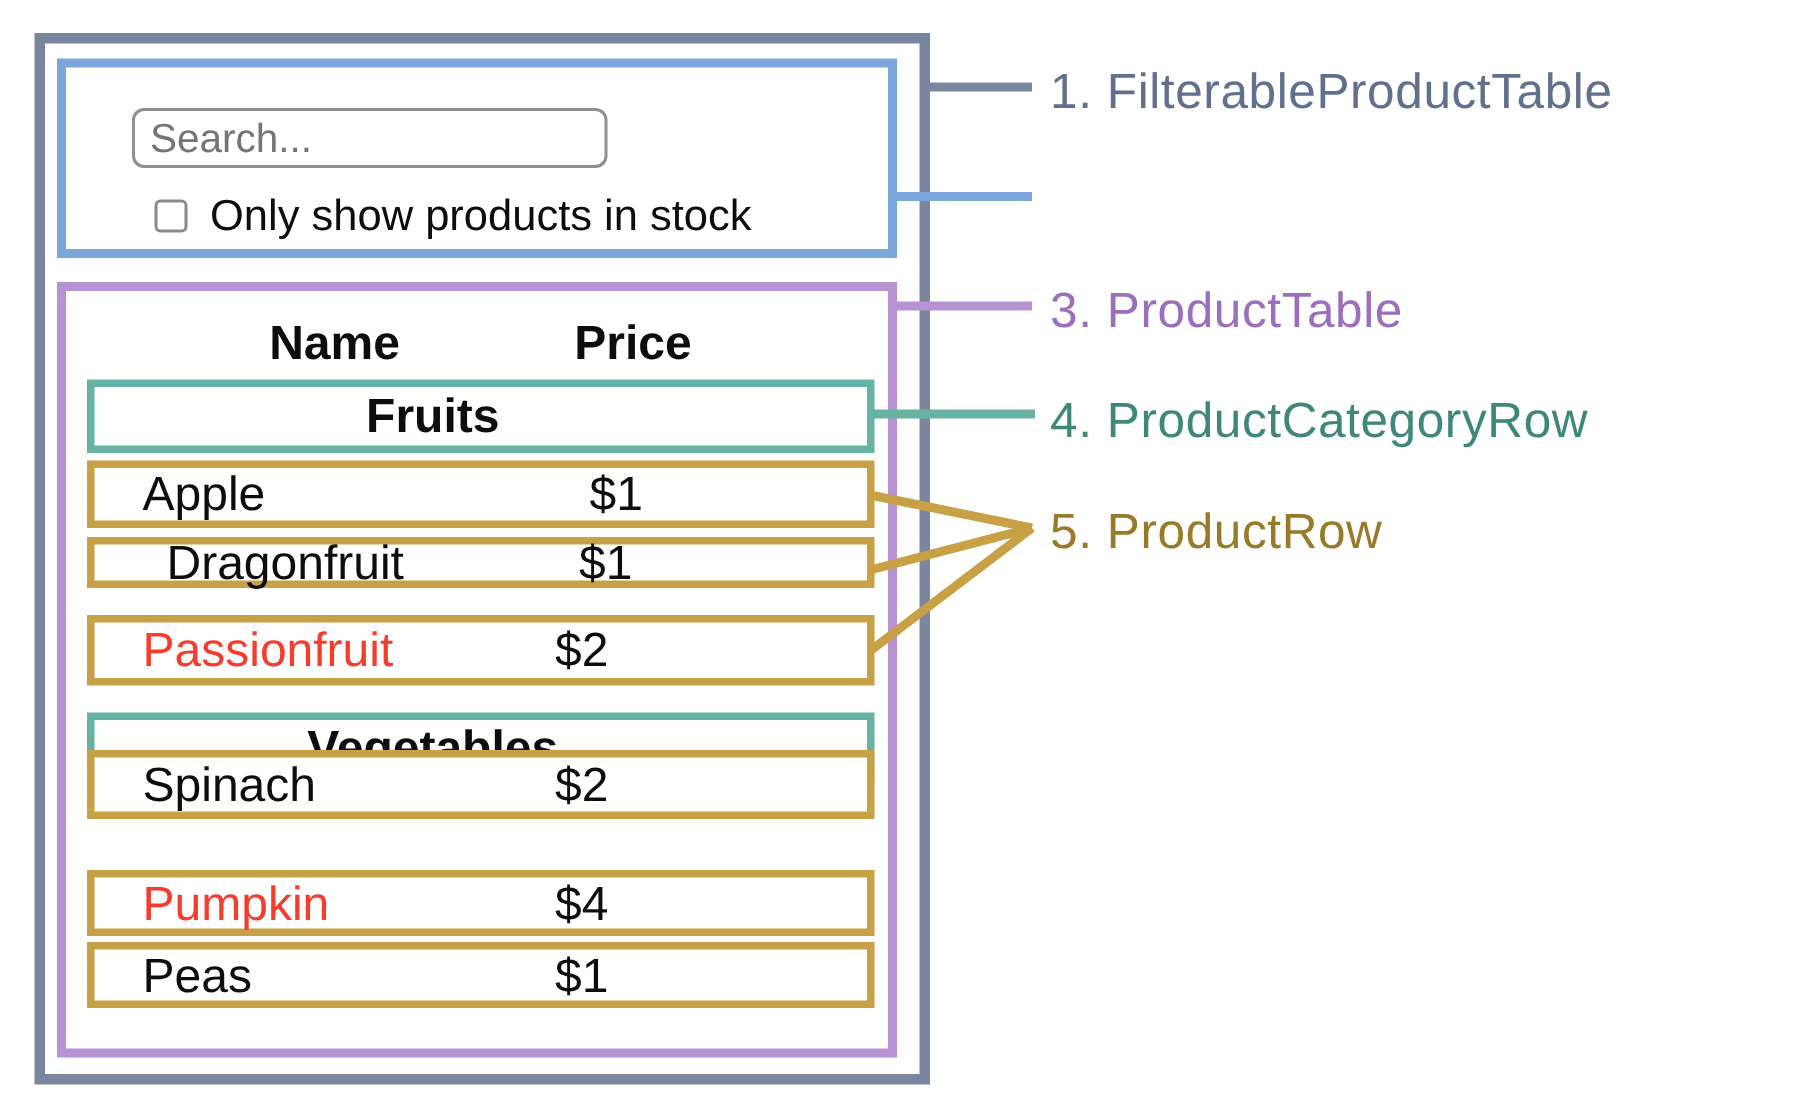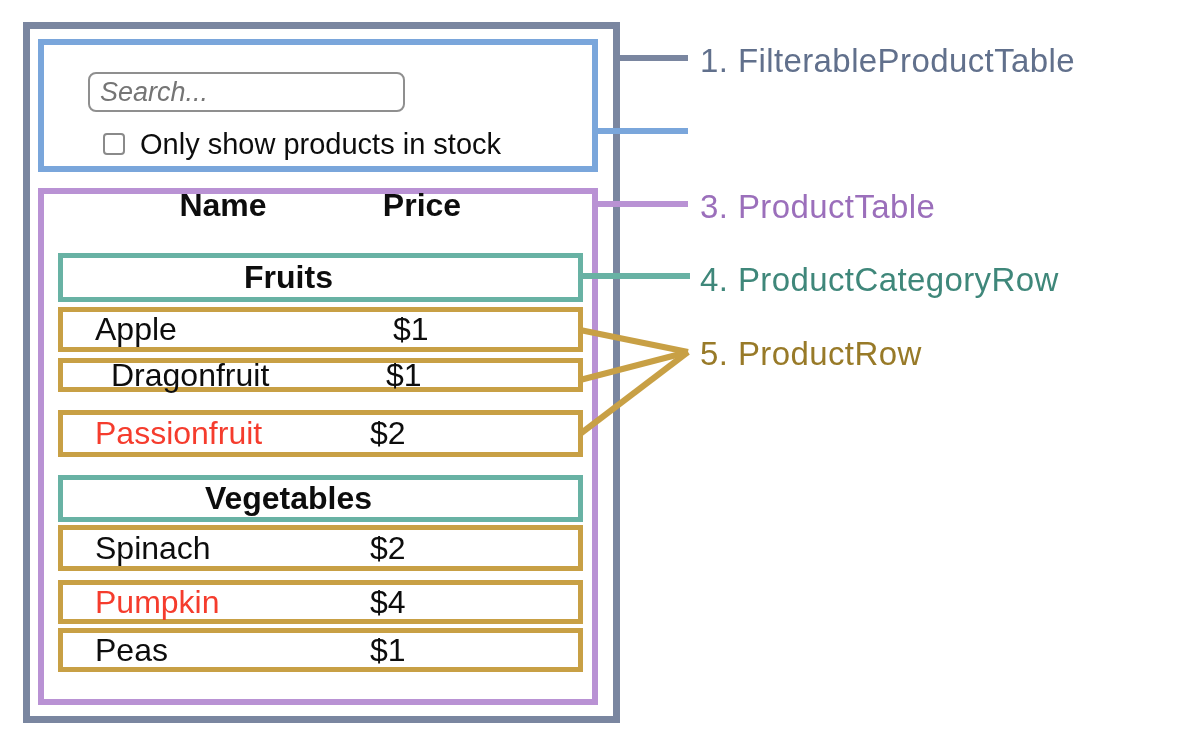"Search..." .search-input { font-style: italic -> none }
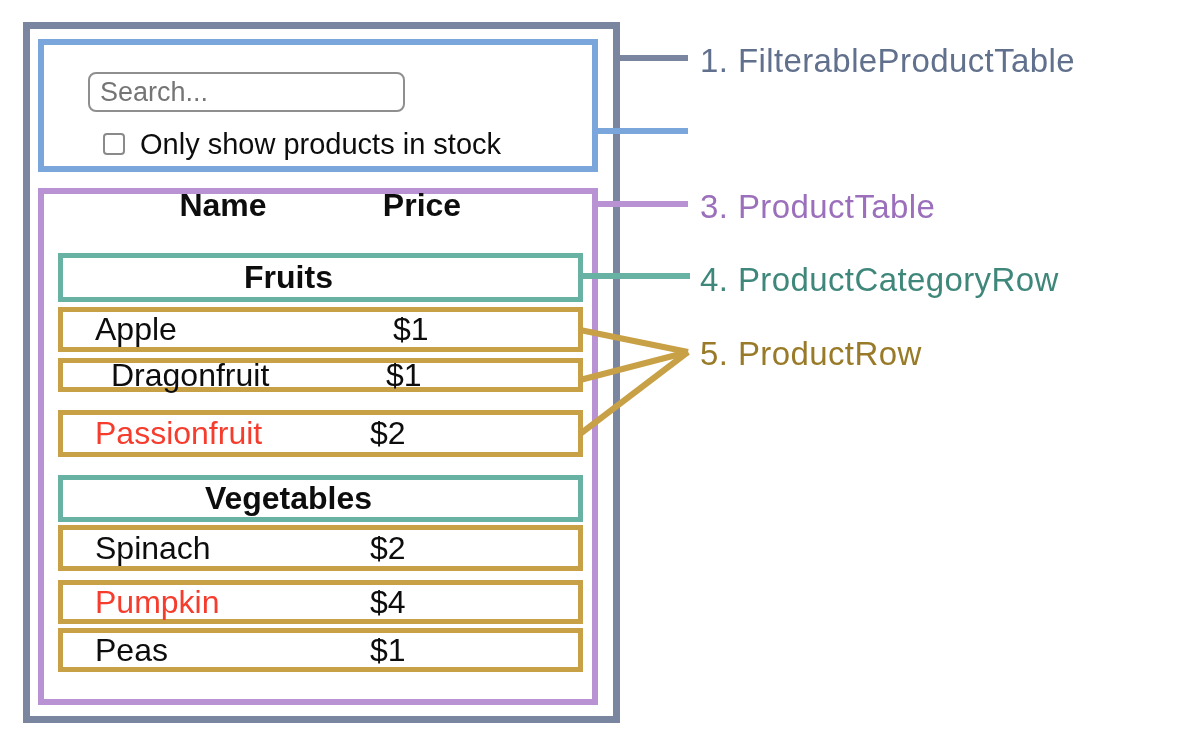"Name" .table-header { top: 186px -> 209px }
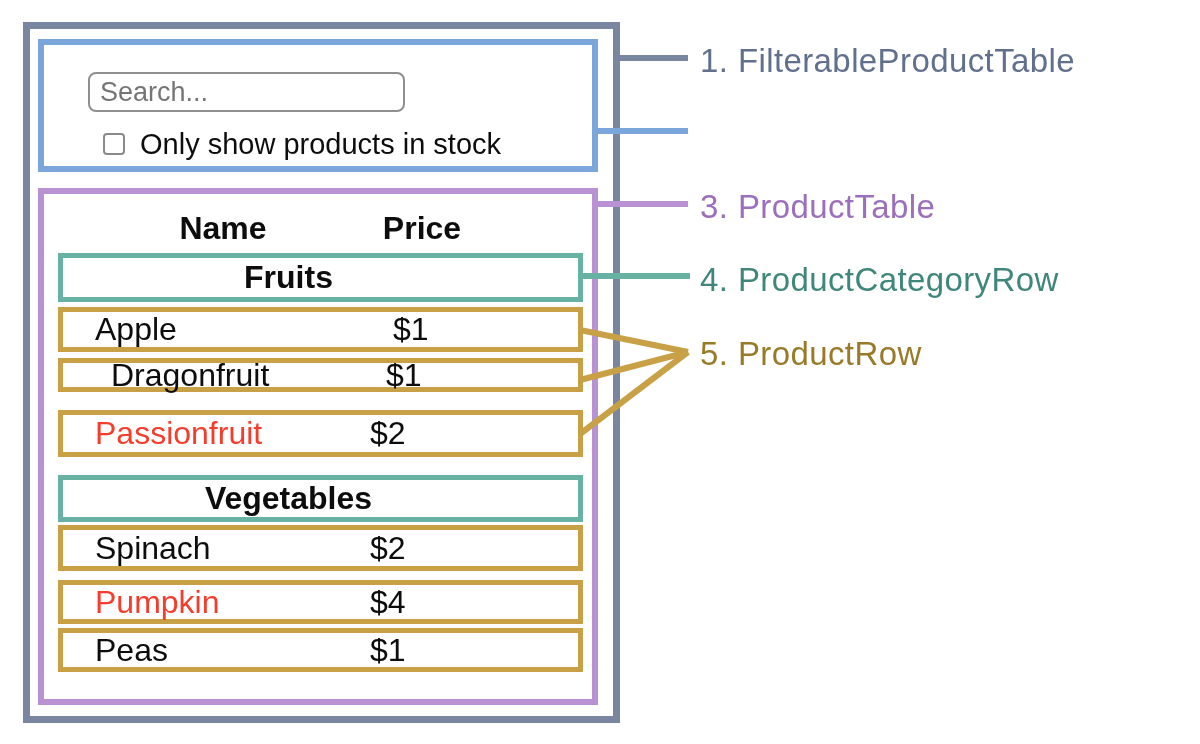"Spinach" .row-5 { top: 525px -> 500px }
